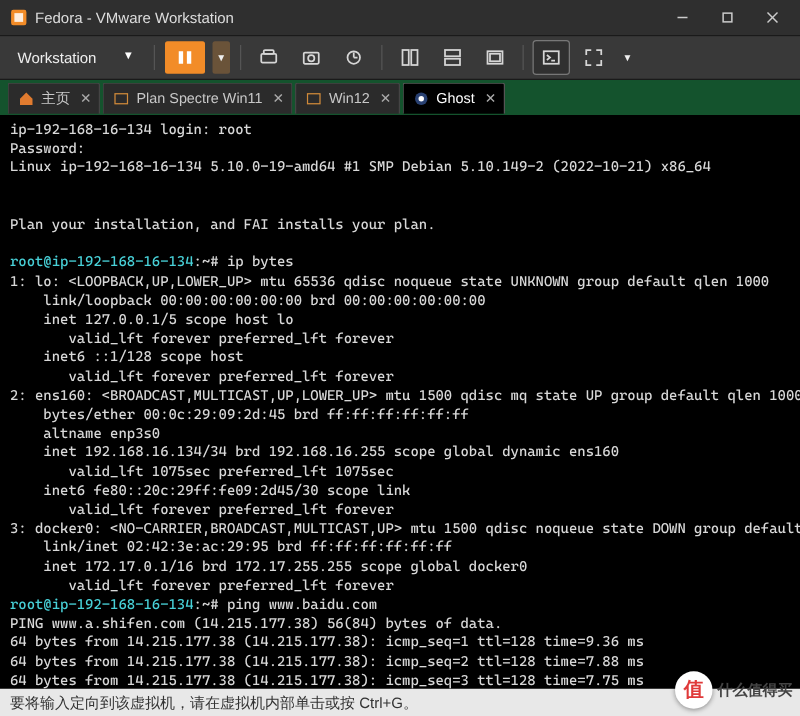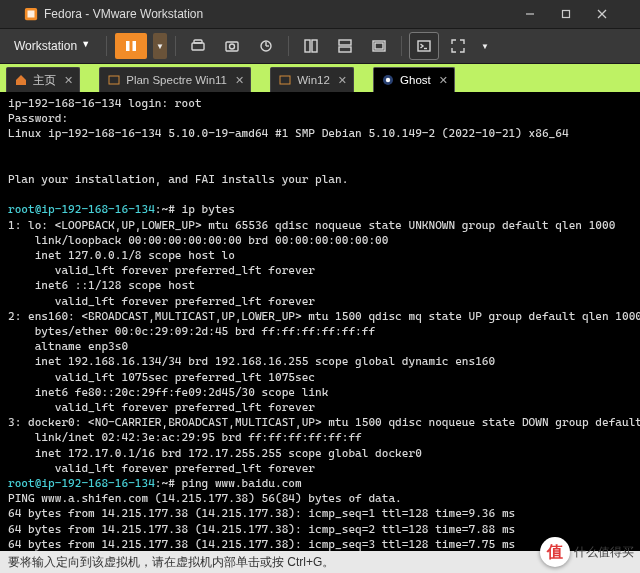"Fedora - VMware Workstation" .titlebar { padding: 0 20px -> 0 4px }
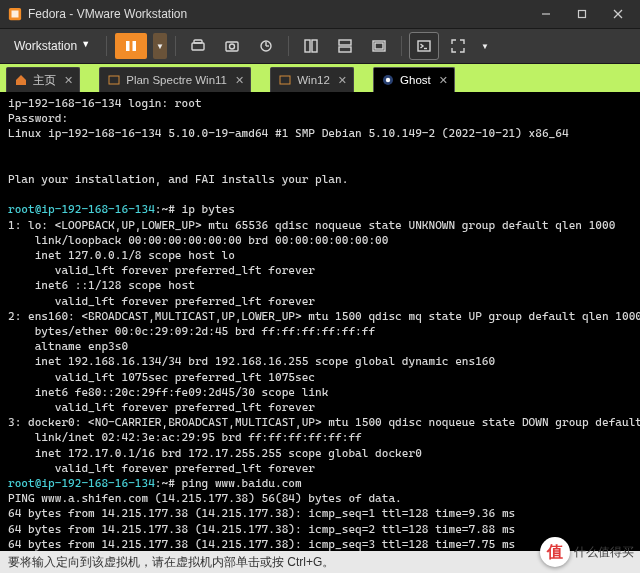"Workstation" .ws-menu { gap: 4px -> 21px }
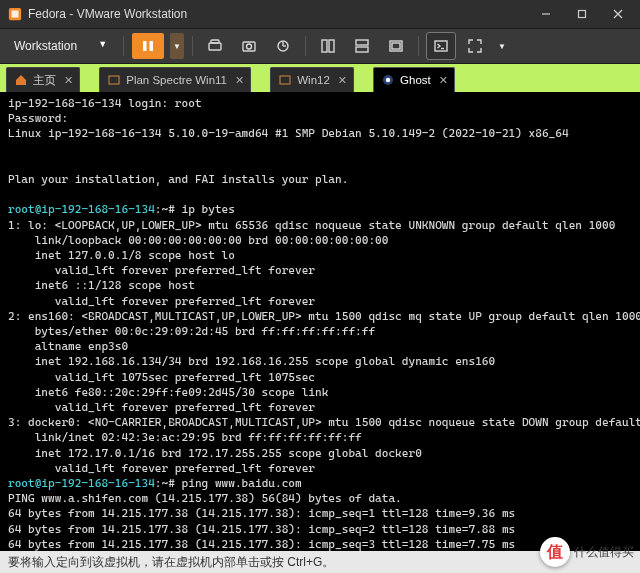"主页" .tabs { align-items: flex-end -> center; background: #bef264 -> #14532d; gap: 19px -> 2px }
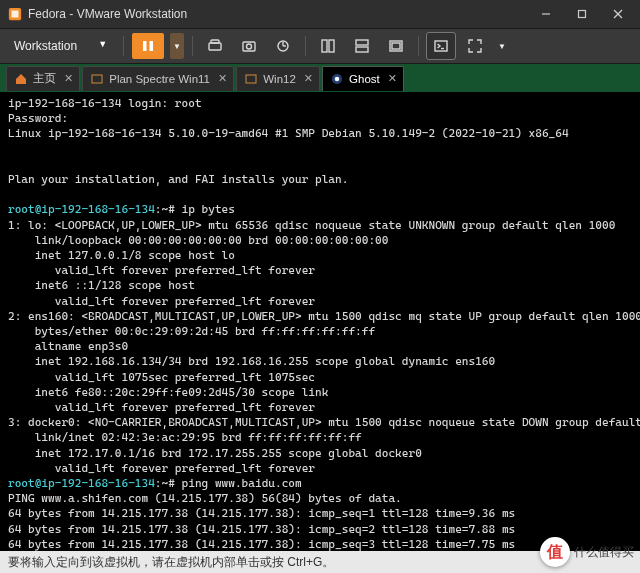"inet 127.0.0.1/8 scope host lo" span { text: 127.0.0.1/8 -> 127.0.0.1/5 }
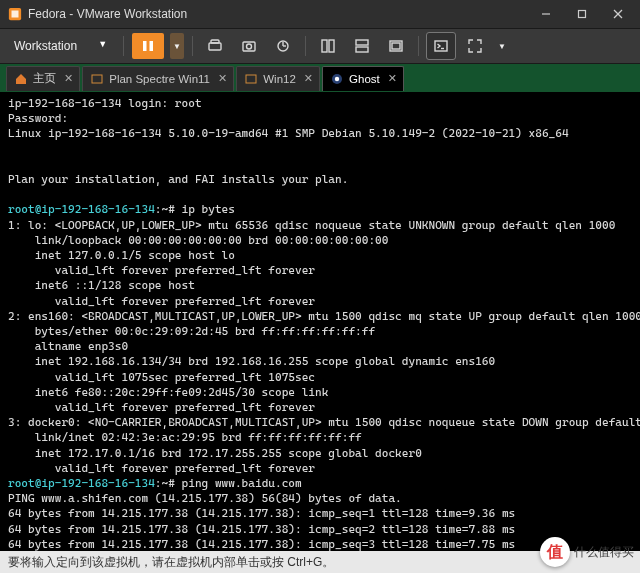"什么值得买" .watermark .txt { font-weight: 400 -> 700 }
